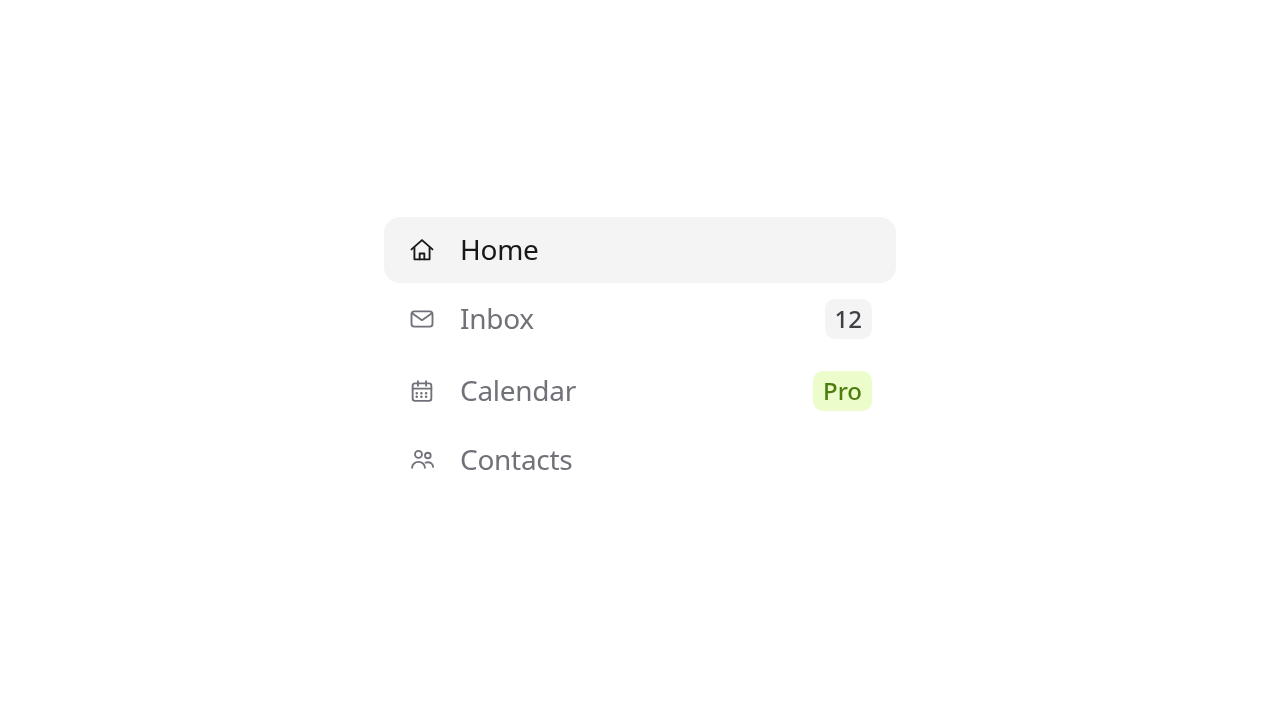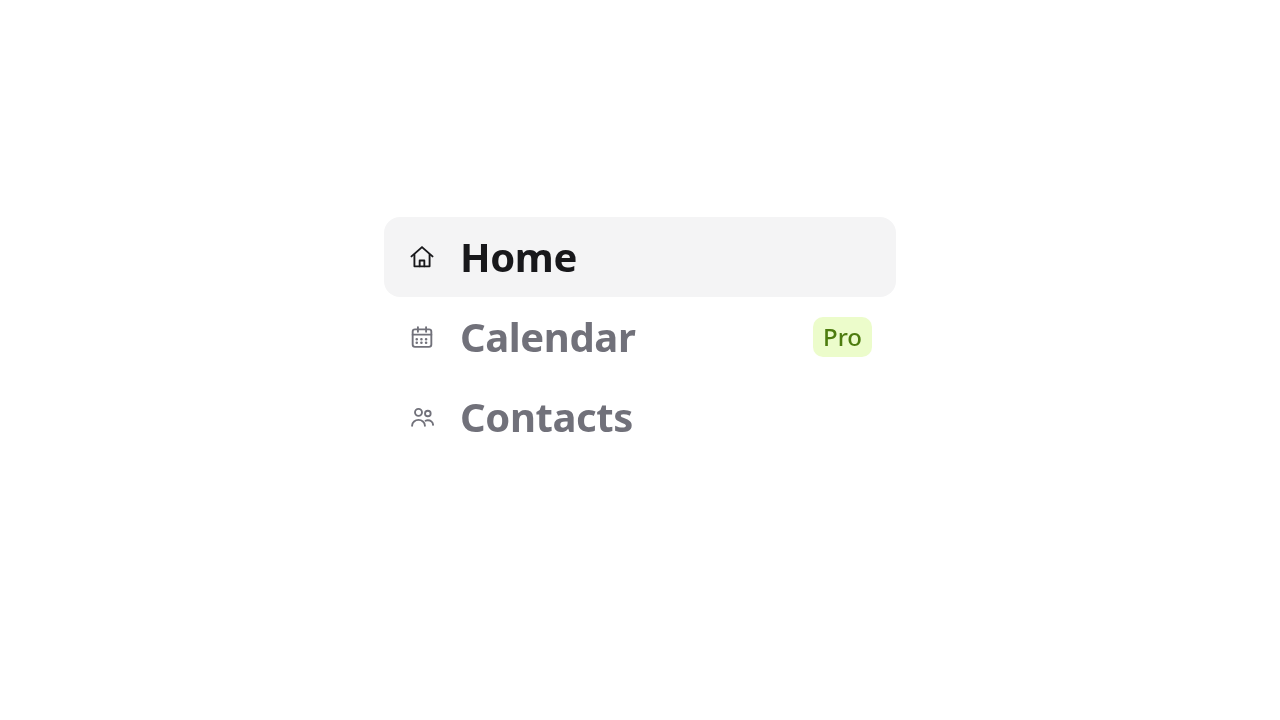"Home" .label { font-size: 40px -> 28px; font-weight: 700 -> 400 }
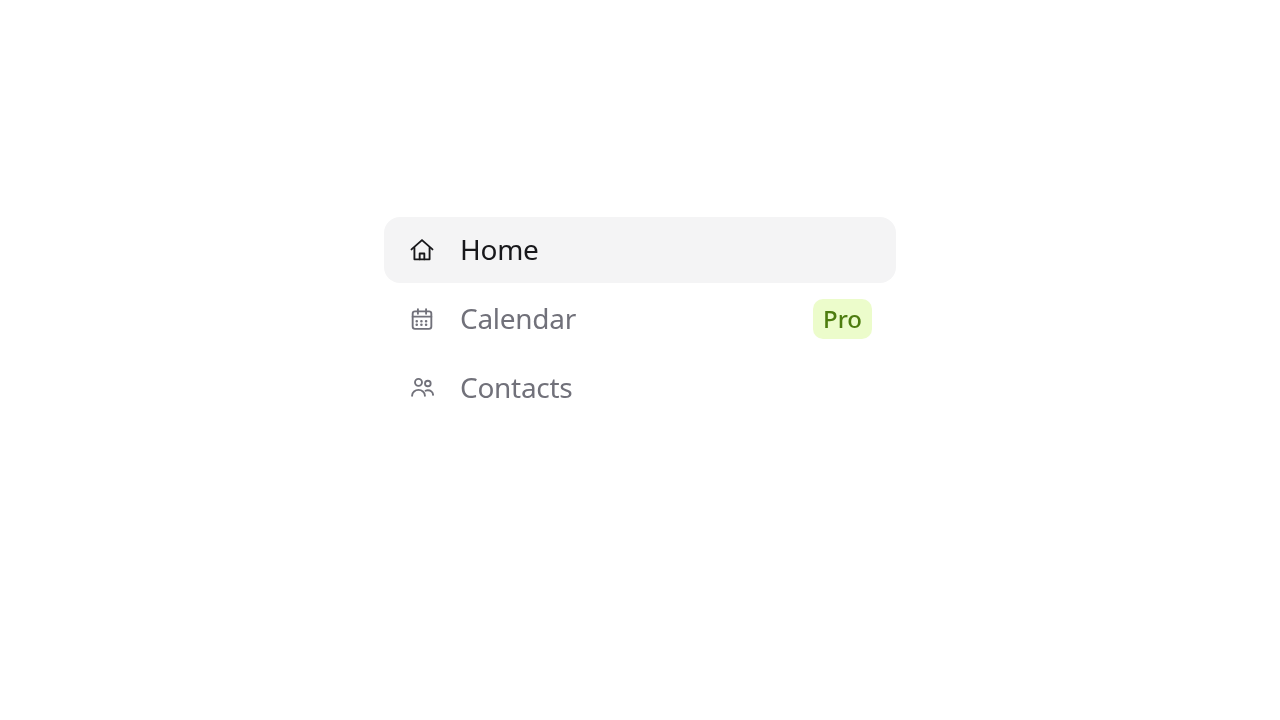"Inbox" li { html: none -> <li> <span> <svg> <rect></rect> <path></path> </svg> </span> <span>Inbox</span> <span>12</span> </li> }
